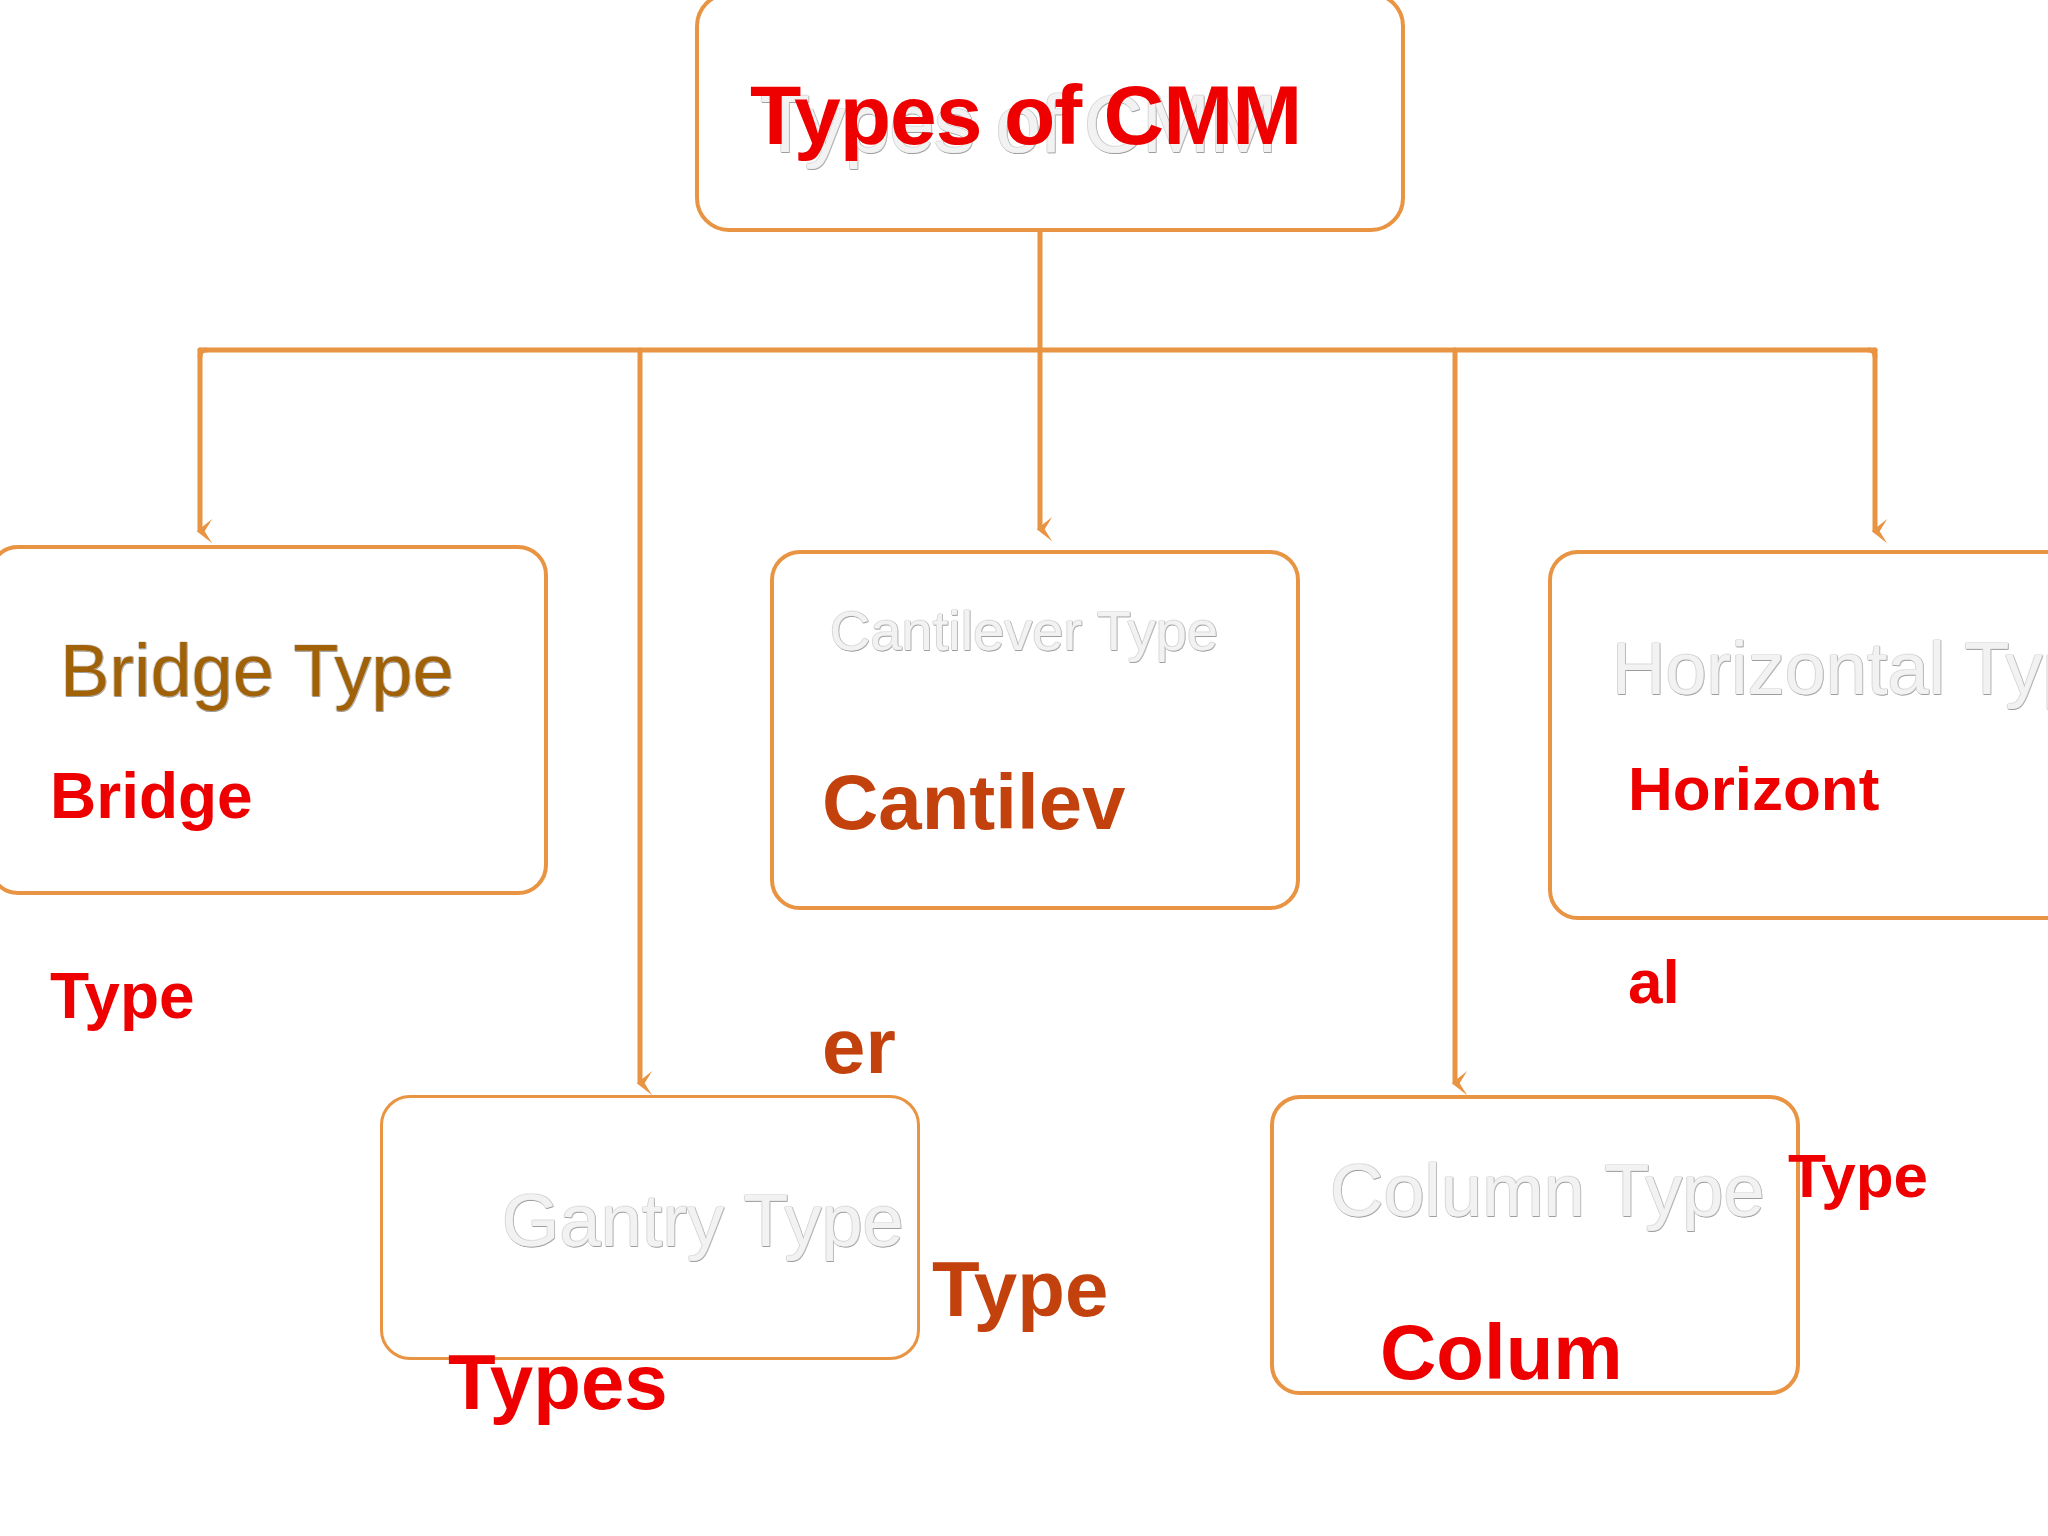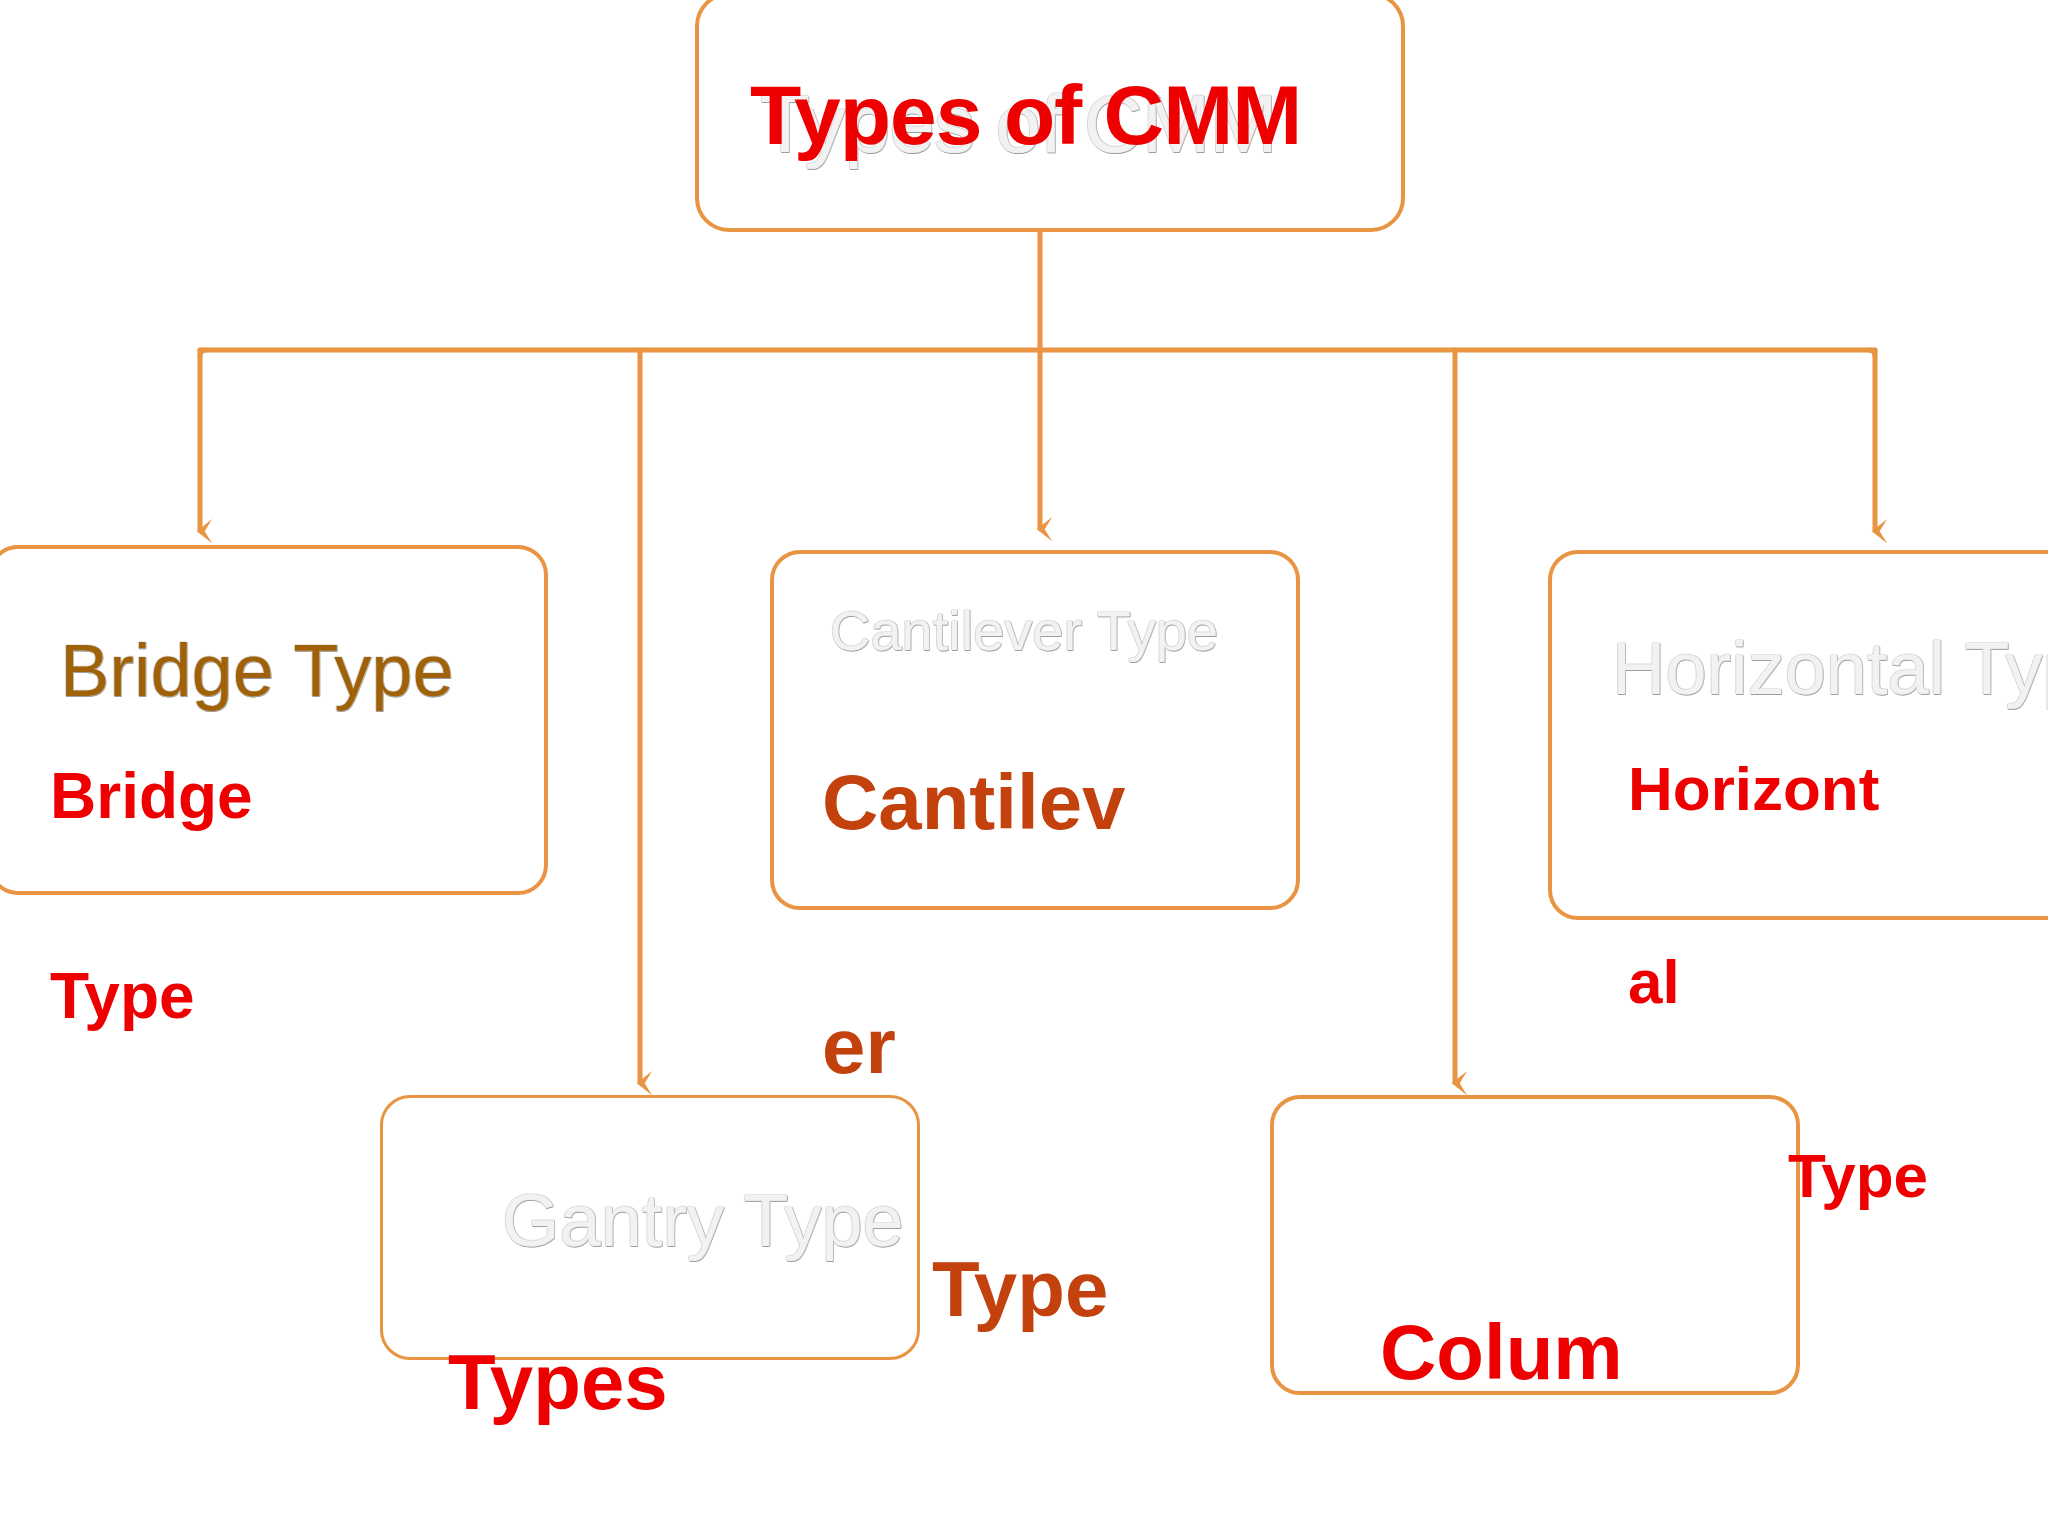"Column Type" div.ghost { html: none -> <div>Column Type</div> }
